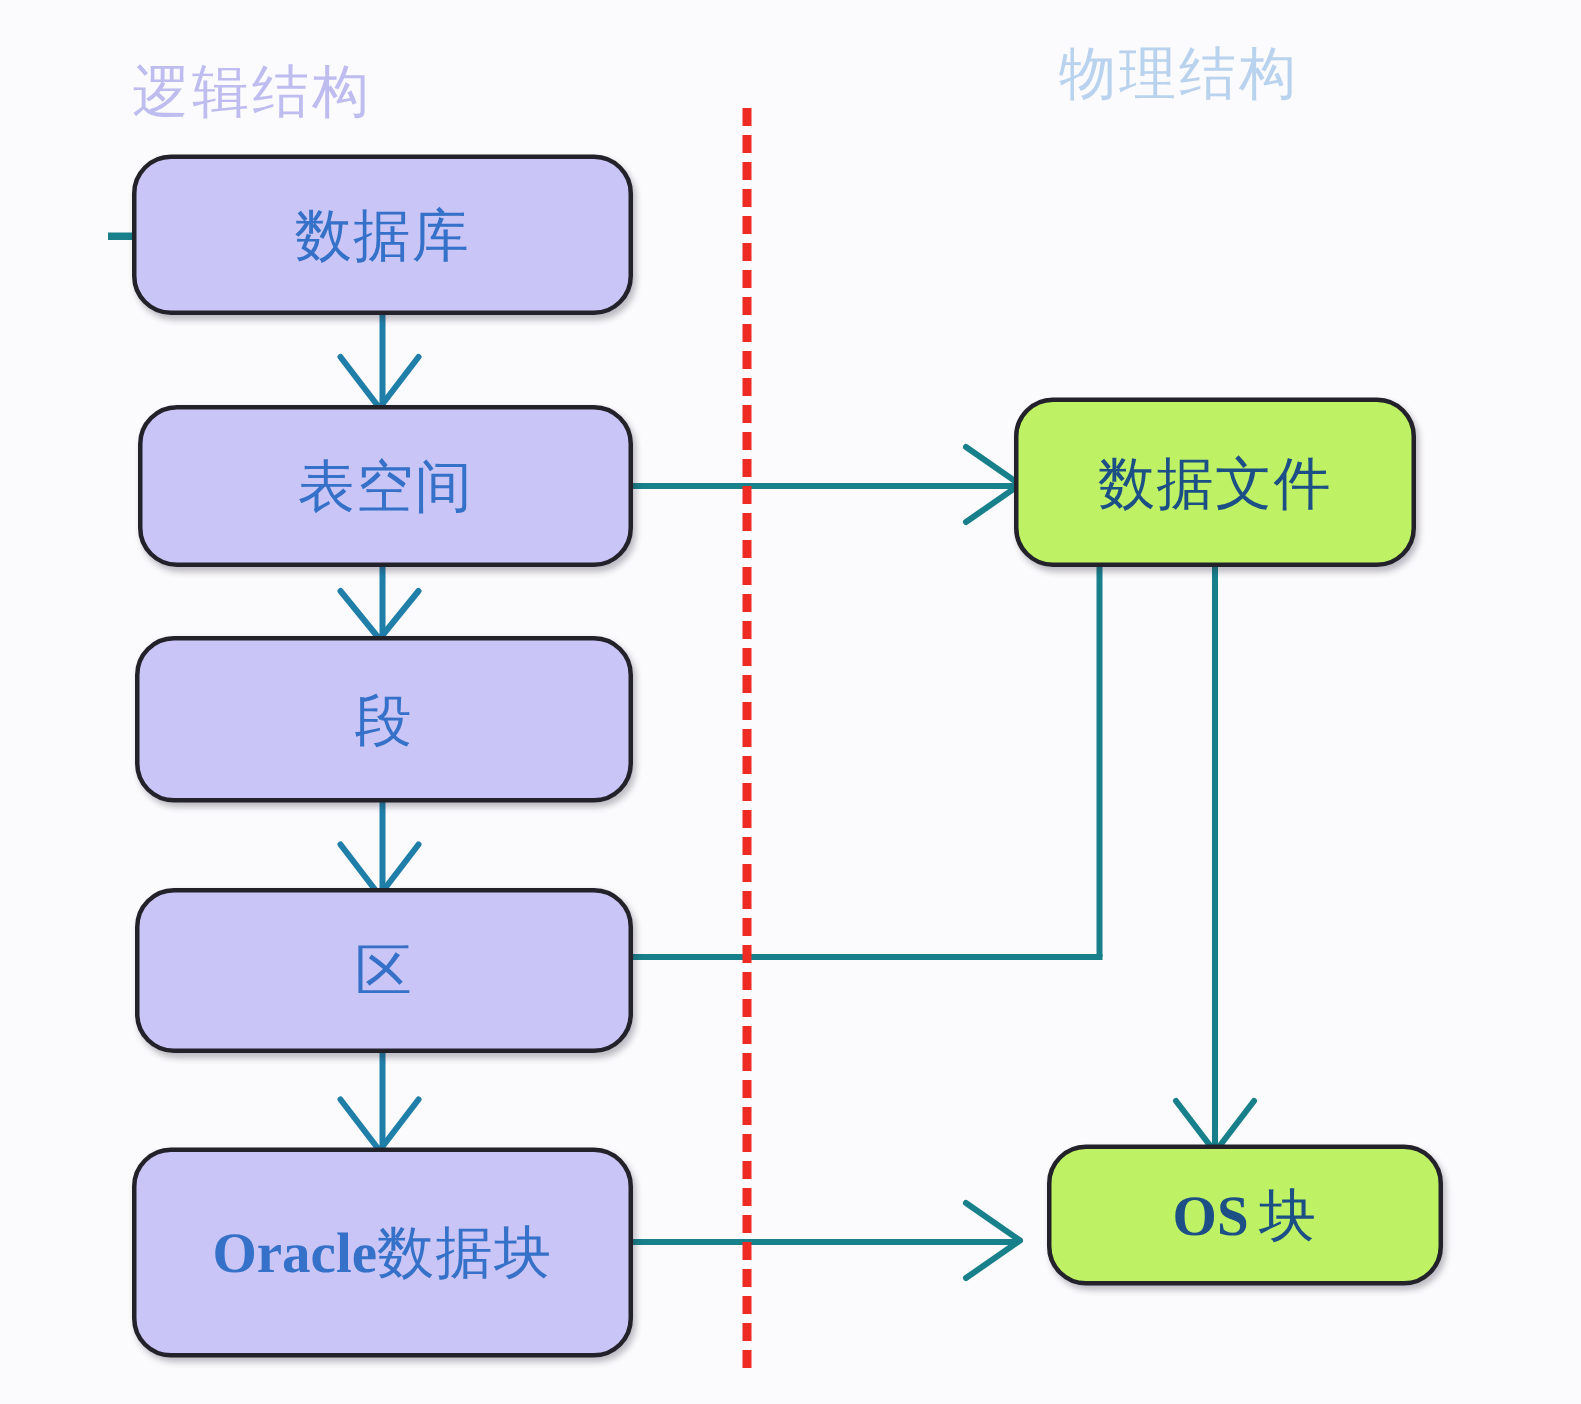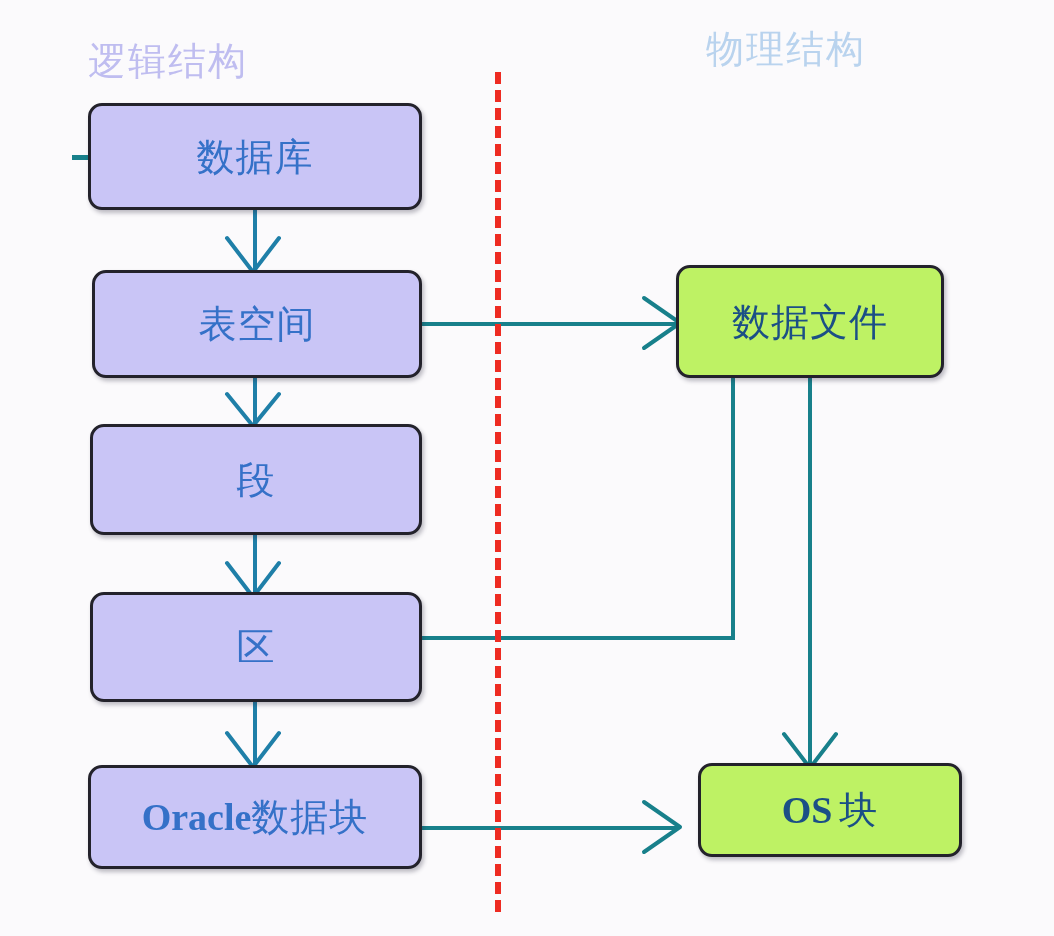"数据库" .node { border-radius: 14px -> 26px }
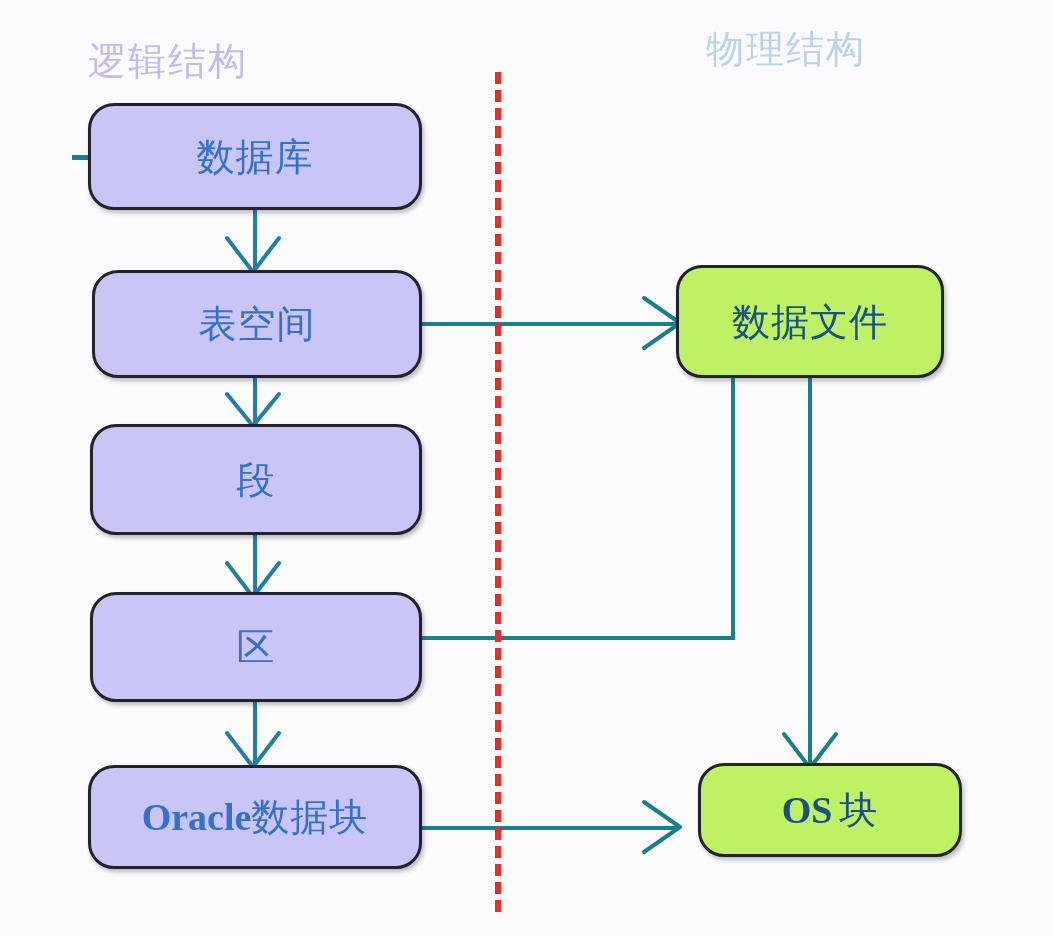"Oracle数据块" div.node { height: 104px -> 140px }
